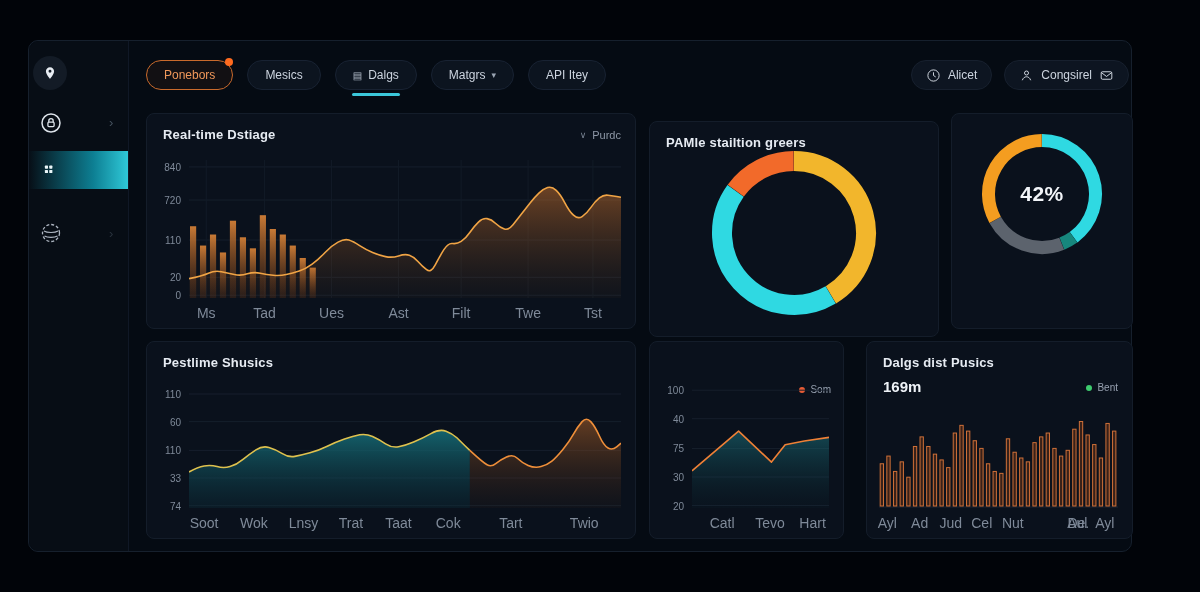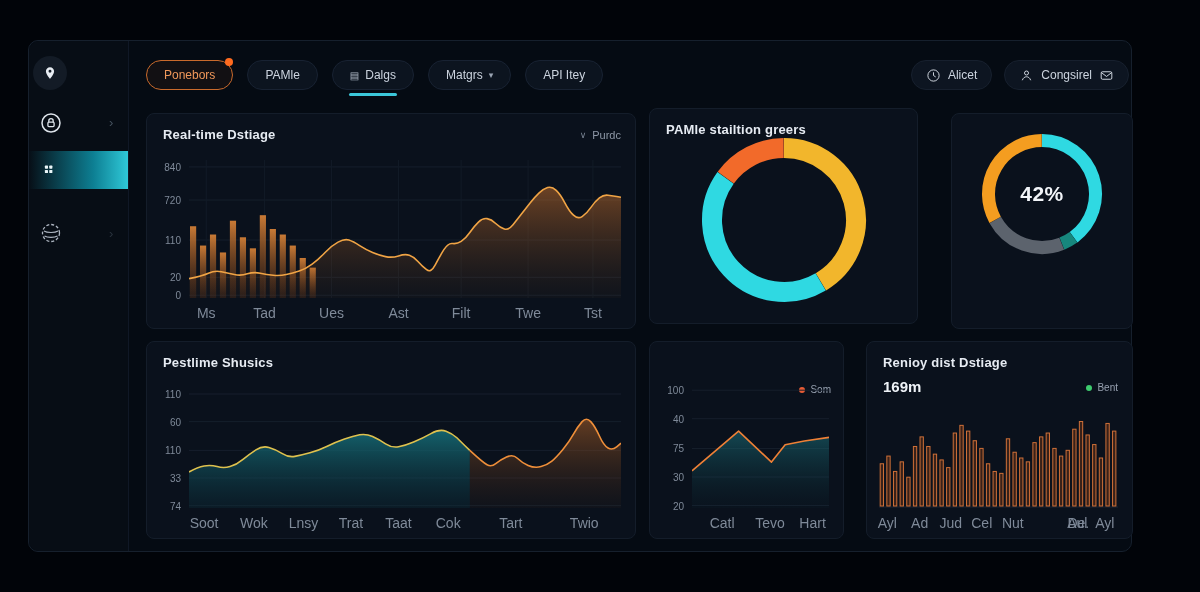"PAMle" span { text: PAMle -> Mesics }
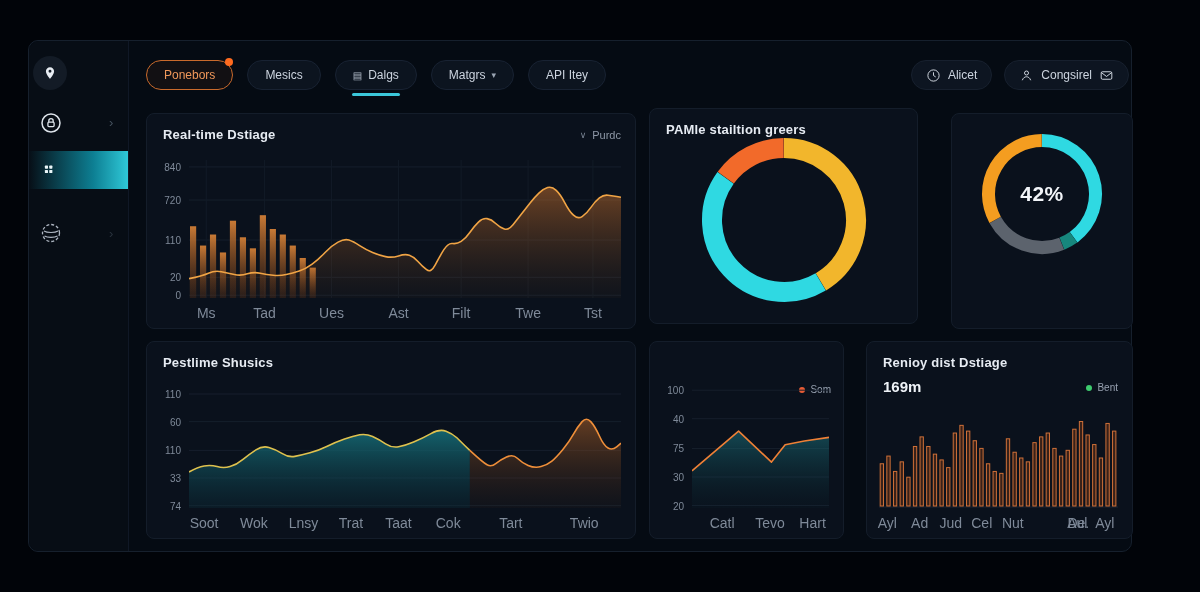"PAMle stailtion greers" .p2 { top: 67px -> 80px; width: 269px -> 290px }
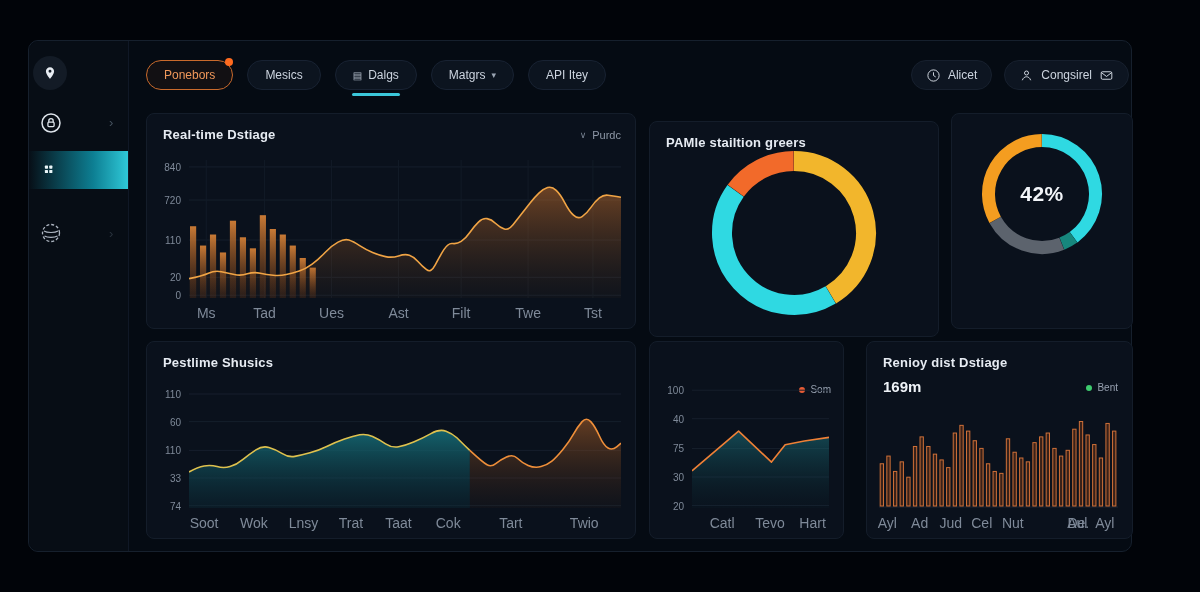"Renioy dist Dstiage" div.panel-title { text: Renioy dist Dstiage -> Dalgs dist Pusics }
